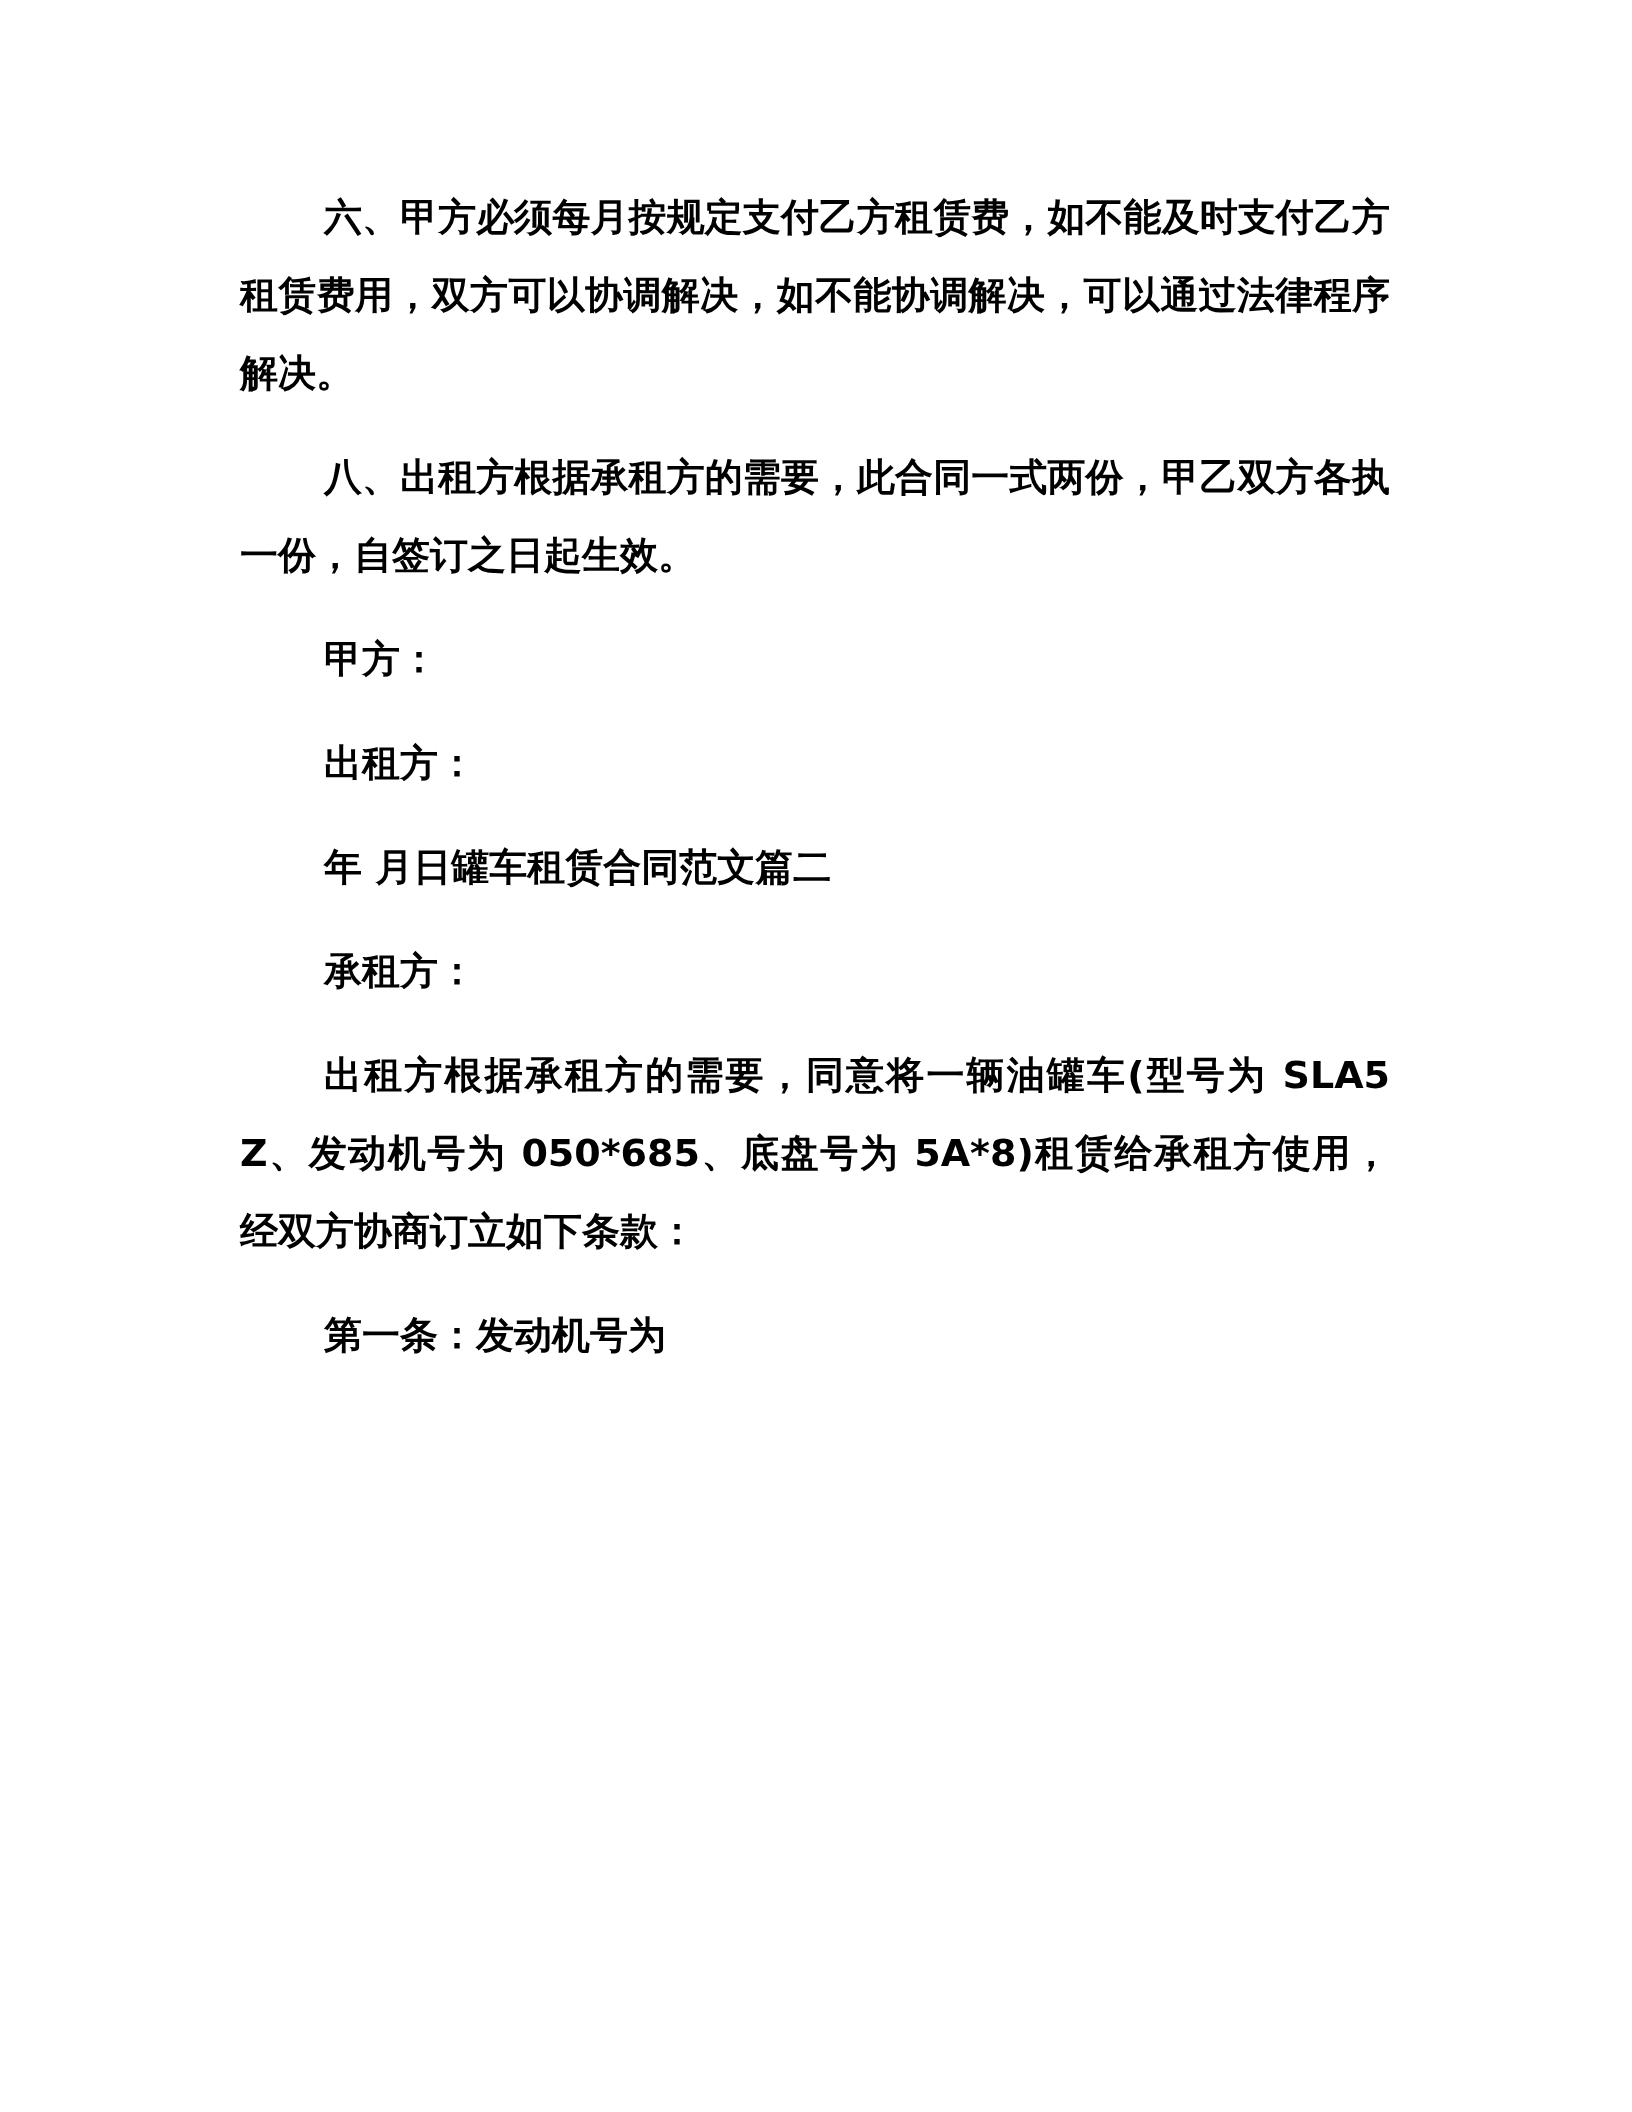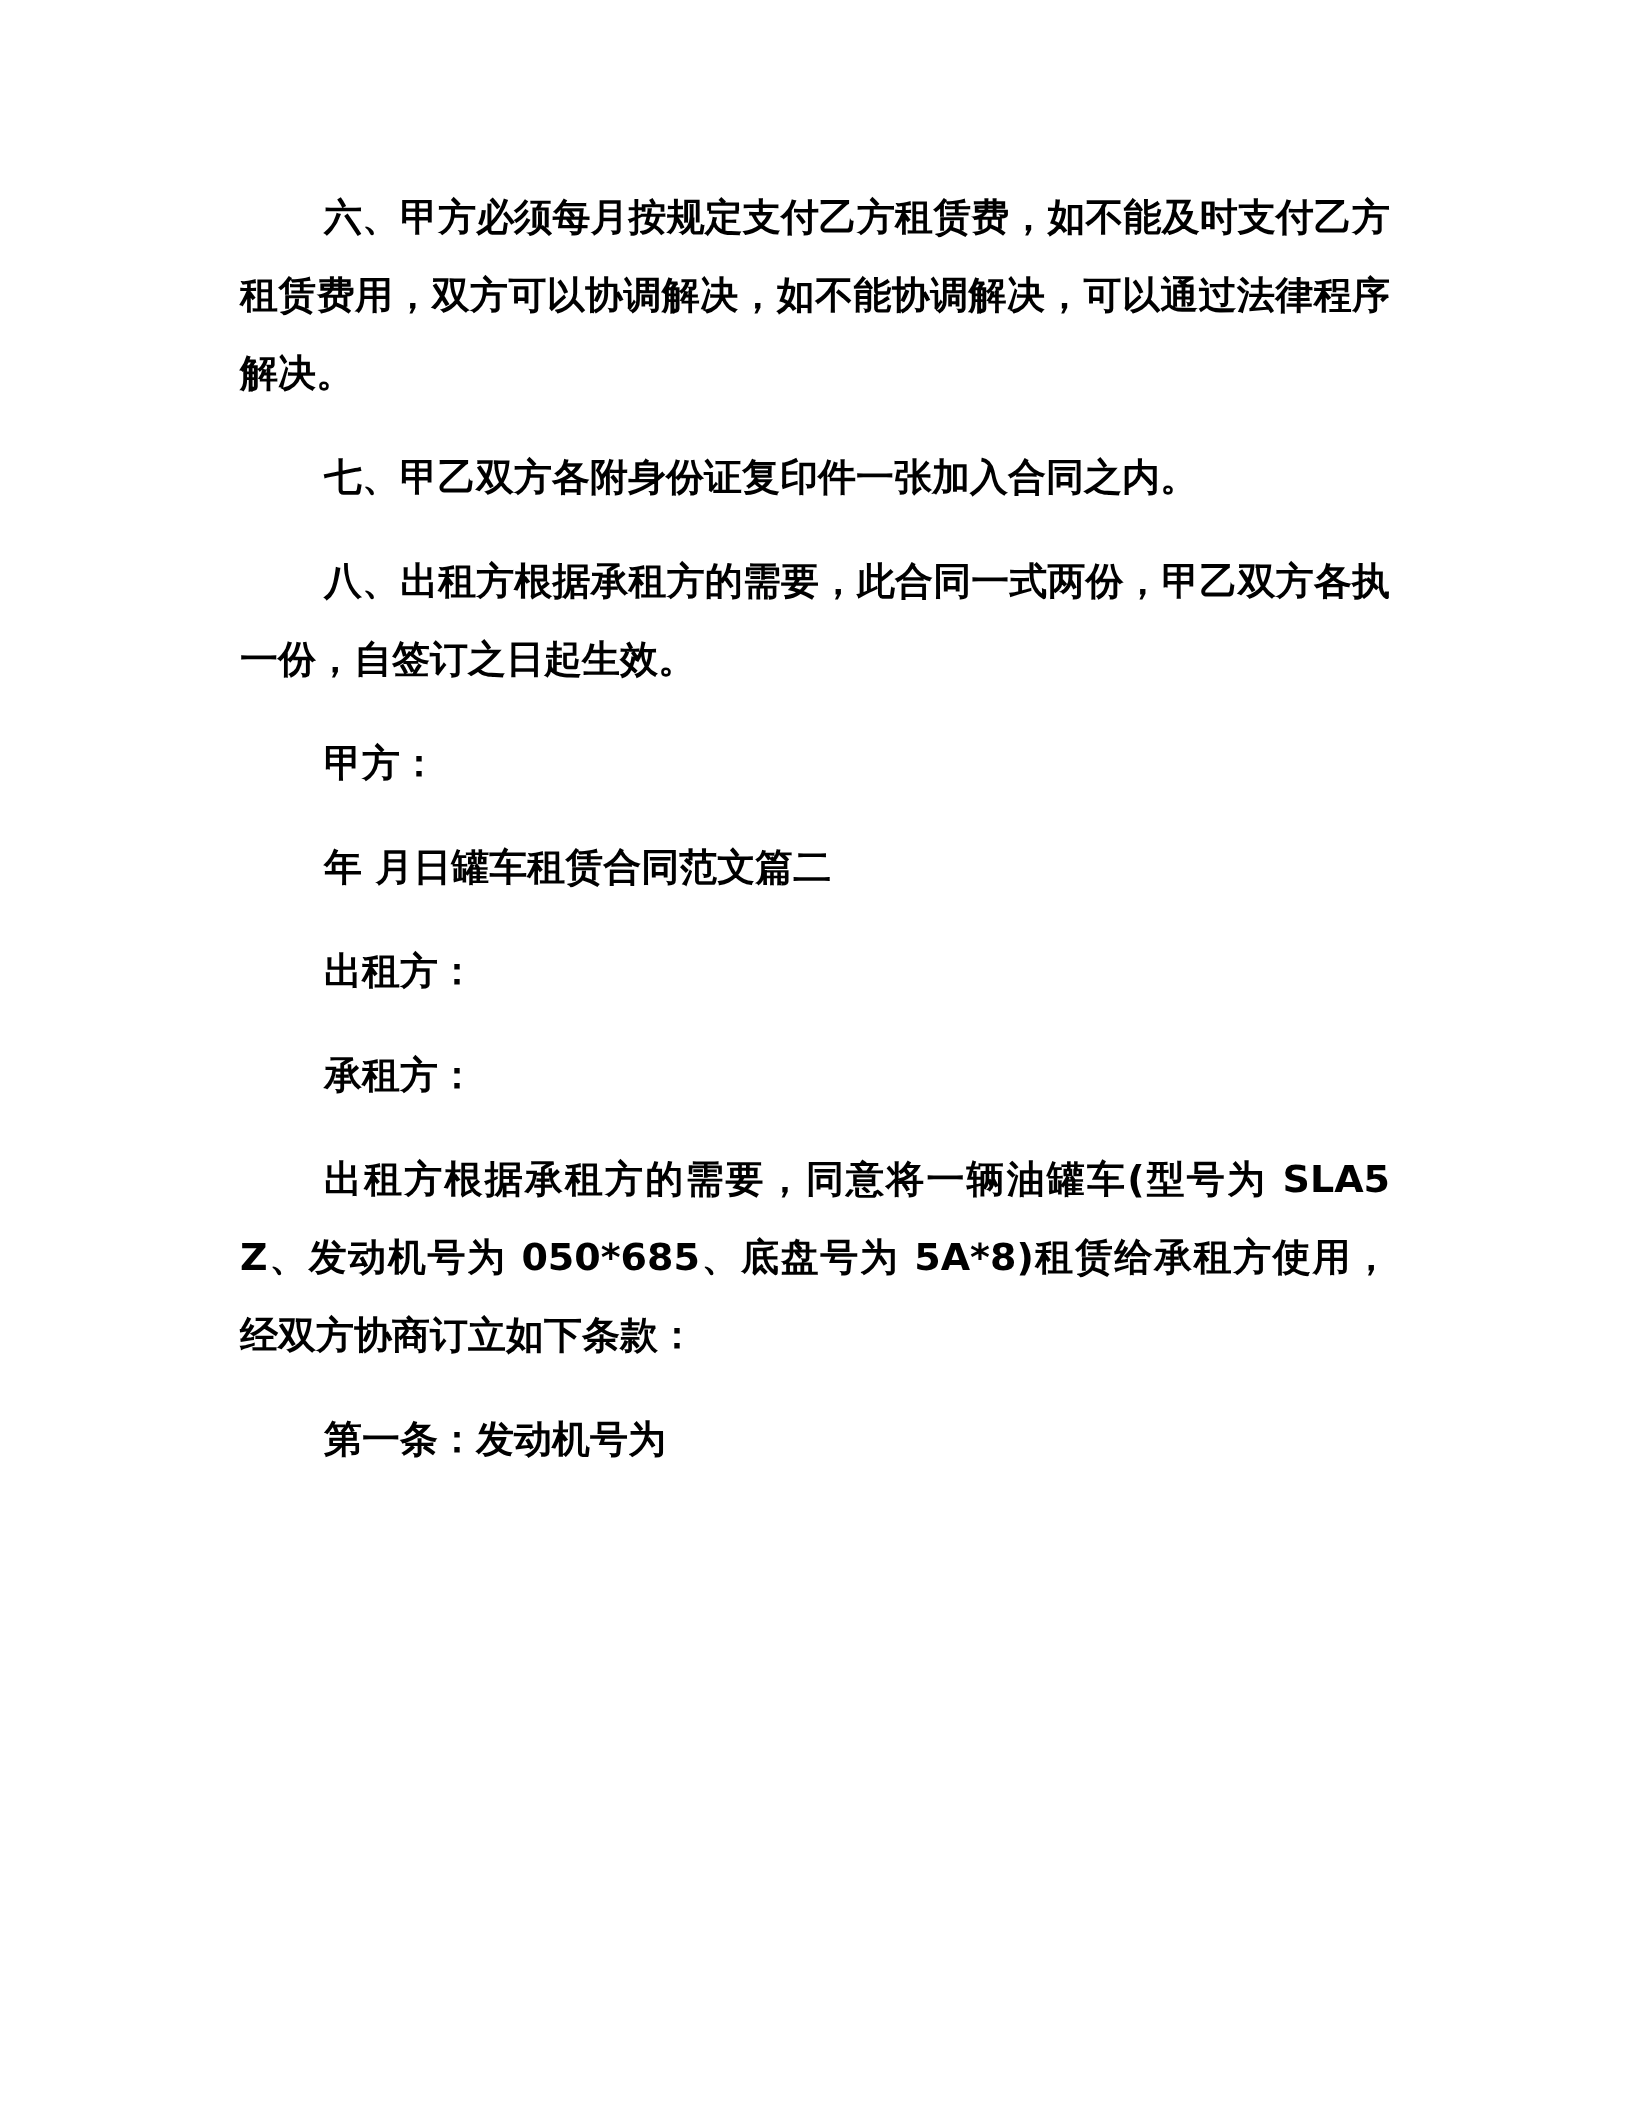"七、甲乙双方各附身份证复印件一张加入合同之内。" p { html: <p>七、甲乙双方各附身份证复印件一张加入合同之内。</p> -> none }
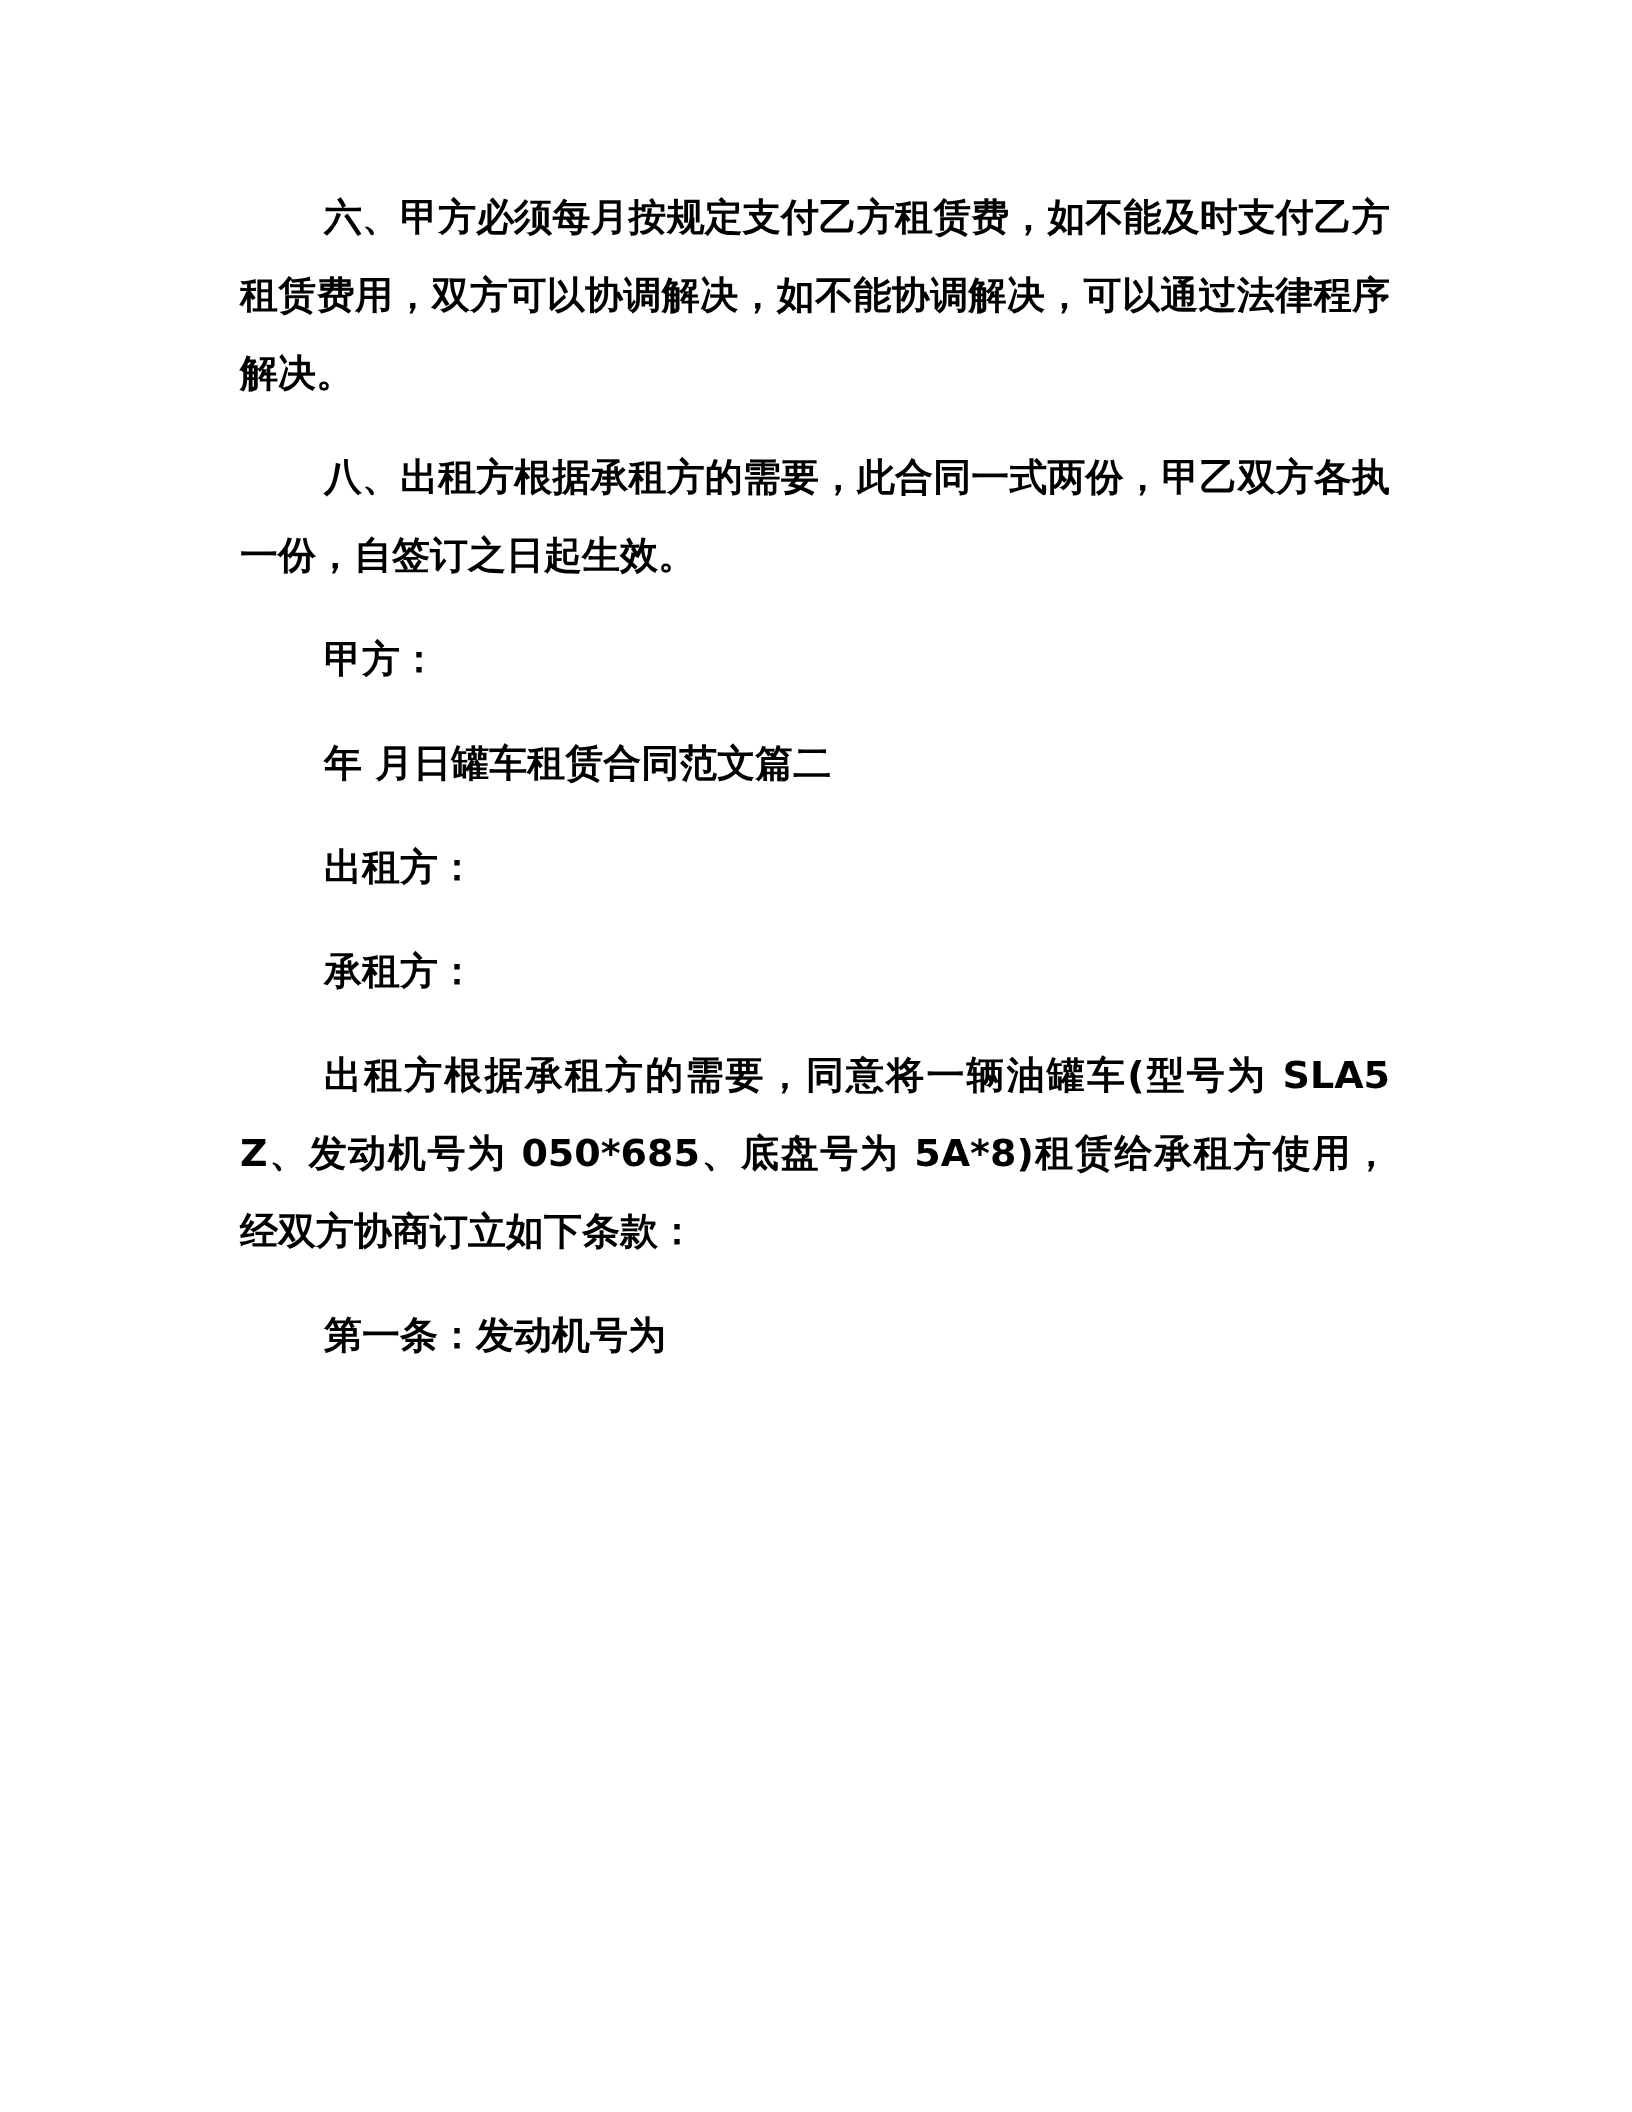"年 月日罐车租赁合同范文篇二" p { order: before "出租方：" -> after "出租方：" }
